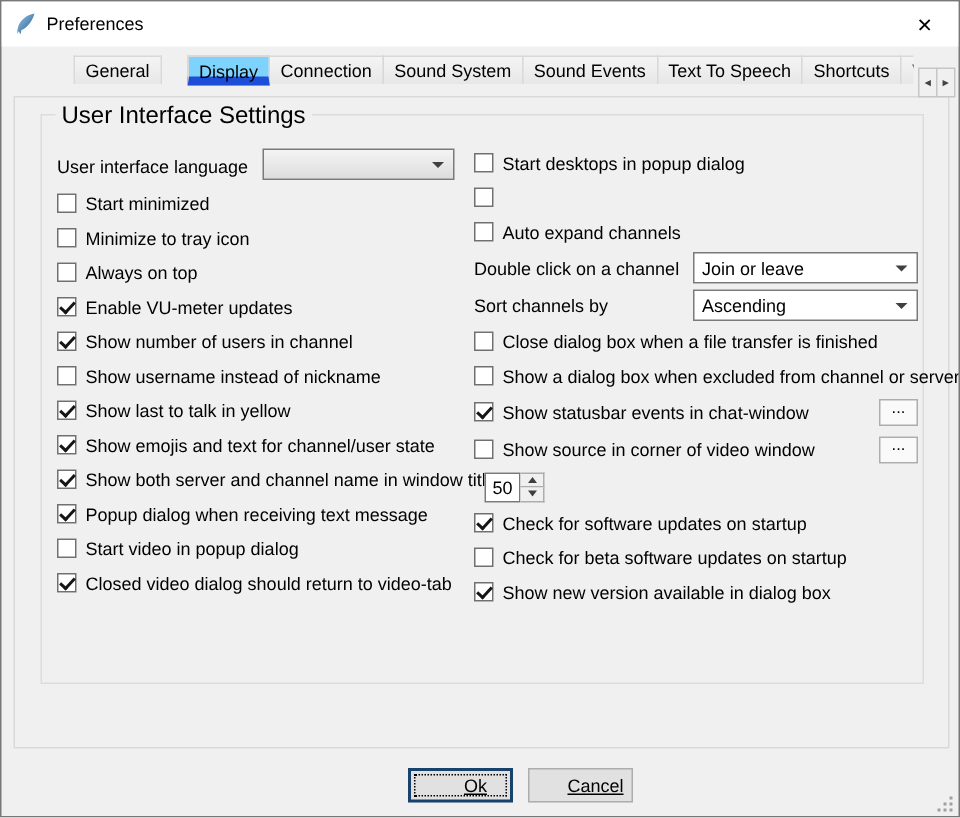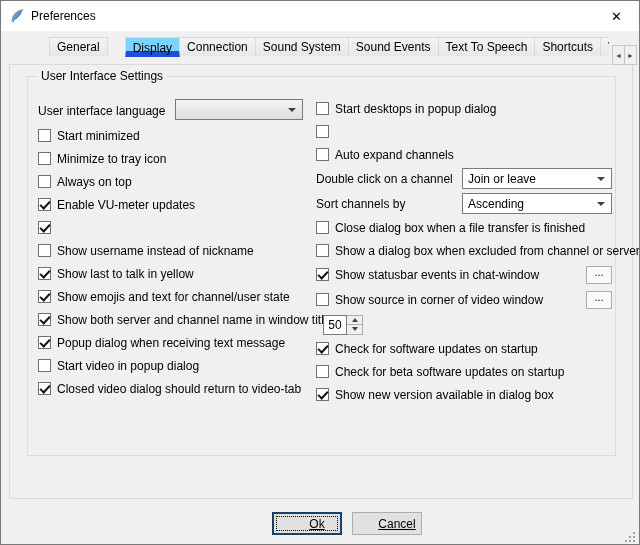"User Interface Settings" .legend { font-size: 12px -> 16px }
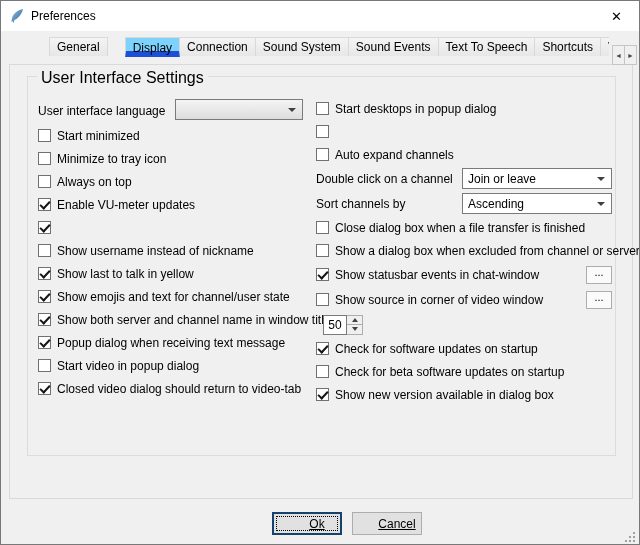"Show number of users in" span.lbl { html: none -> <span>Show number of users in channel</span> }
